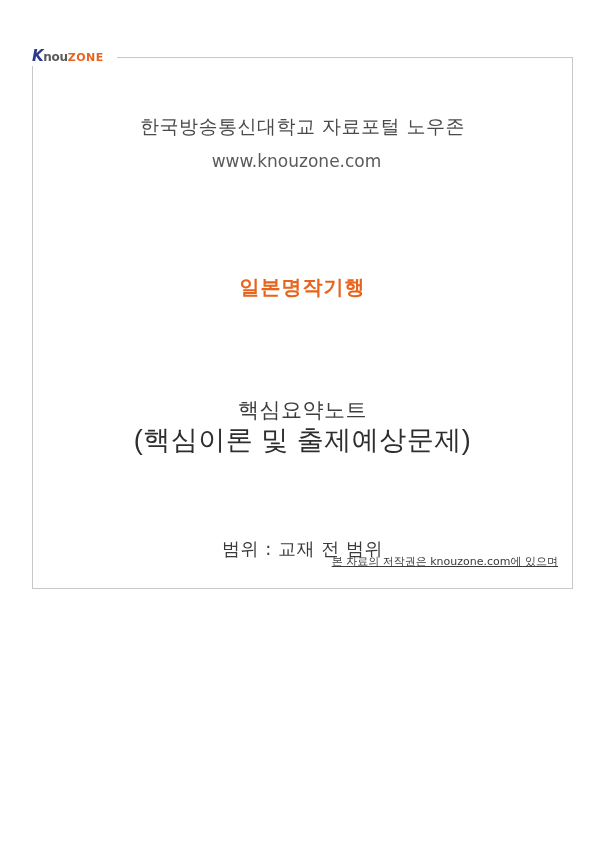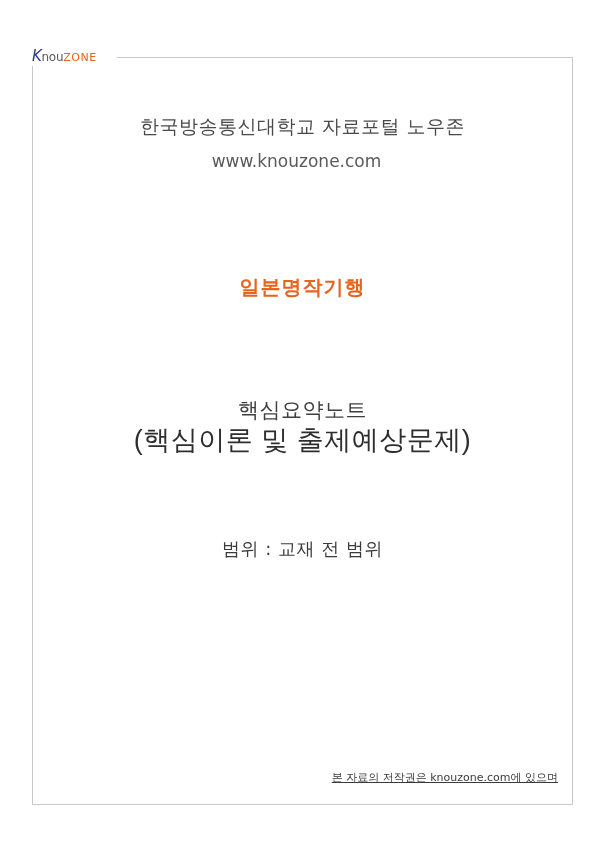"KnouZONE" .logo { font-weight: normal -> bold }
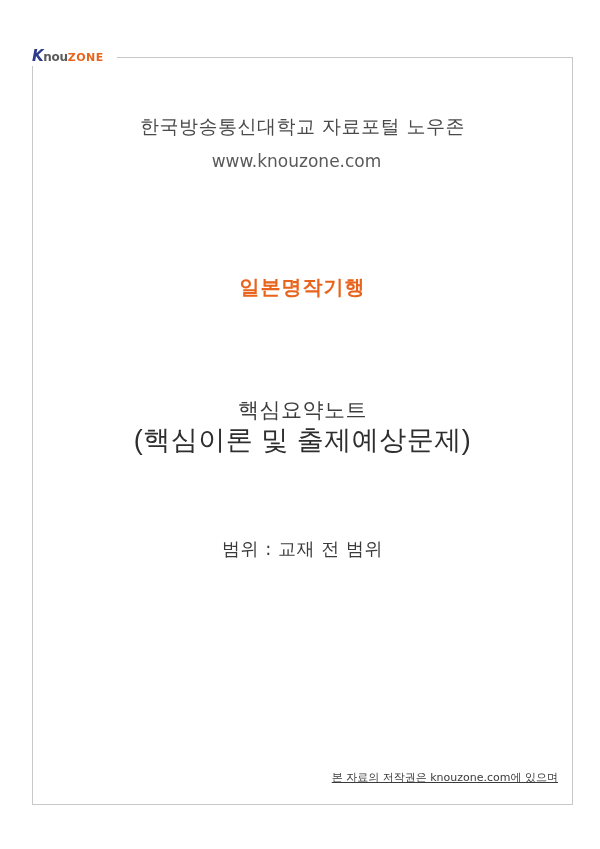"한국방송통신대학교 자료포털 노우존" .sheet { height: 748px -> 532px }
